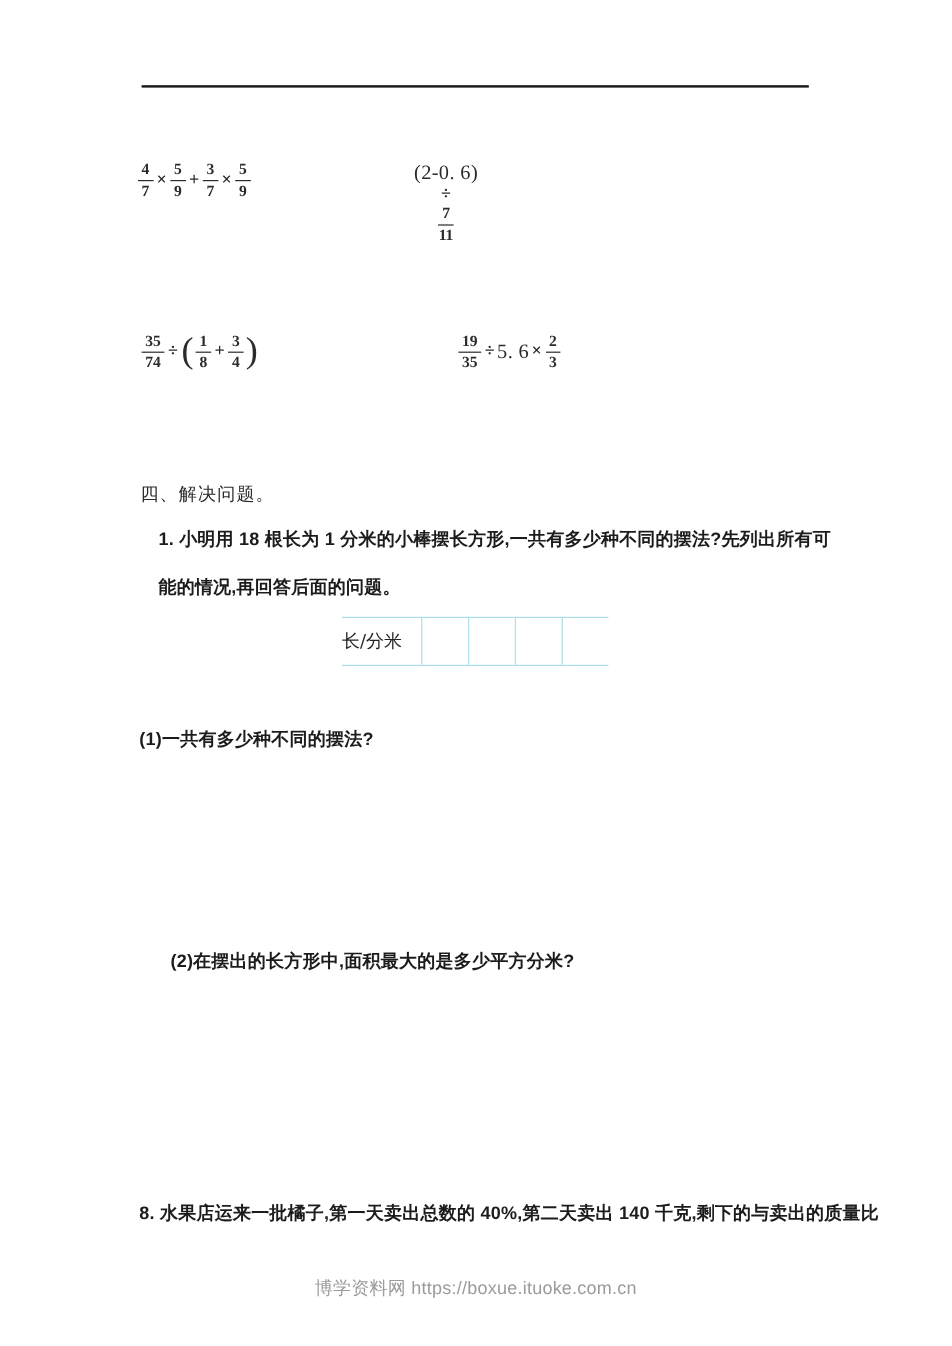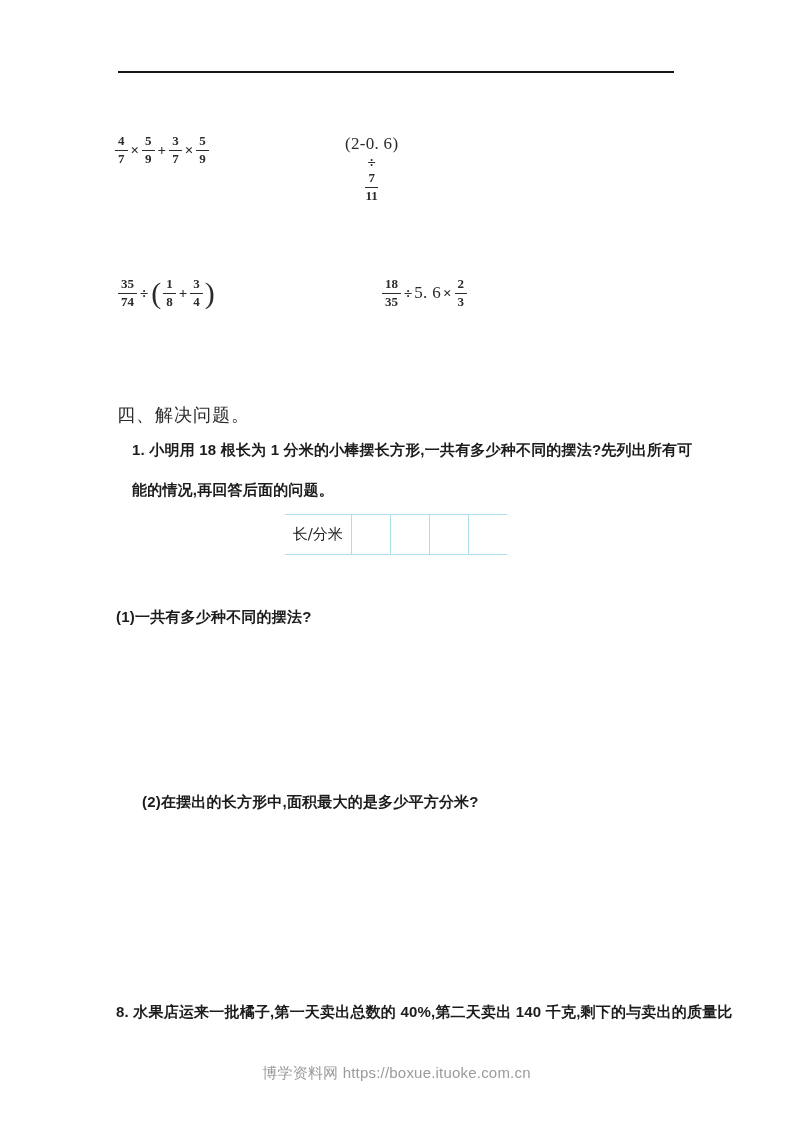"18" span.num { text: 18 -> 19 }
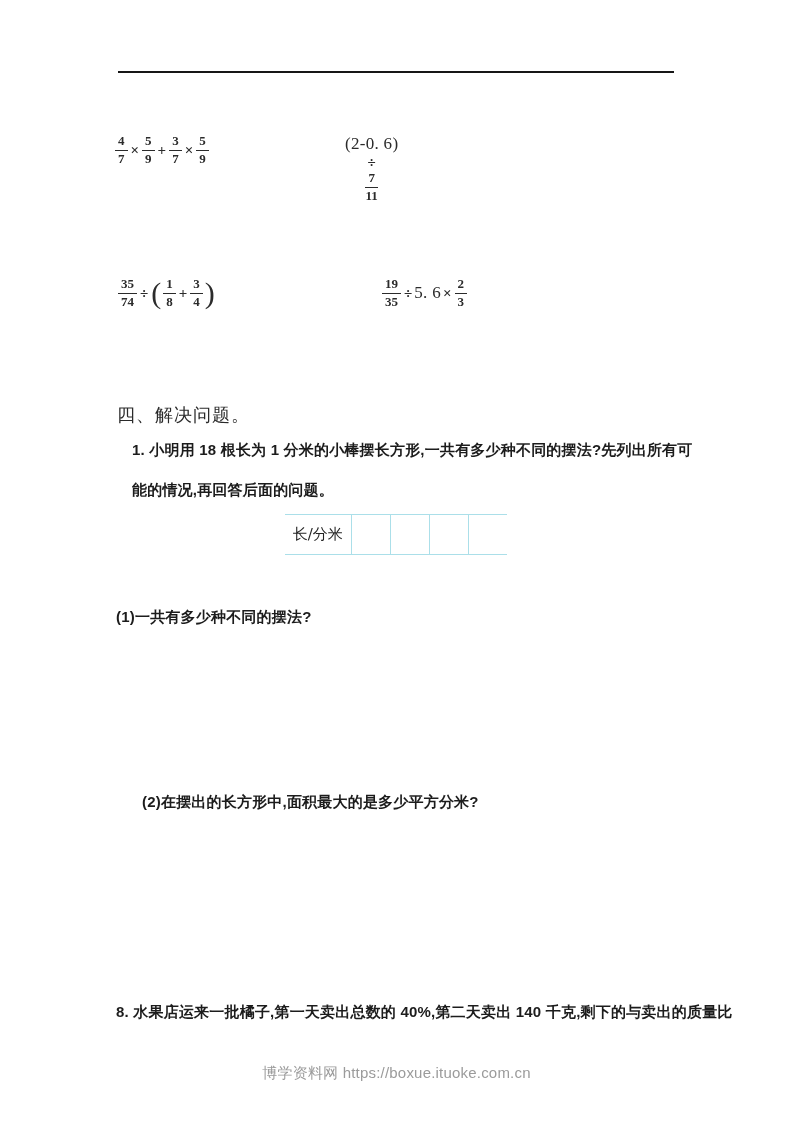"四、解决问题。" .section-heading { font-size: 18px -> 15px }
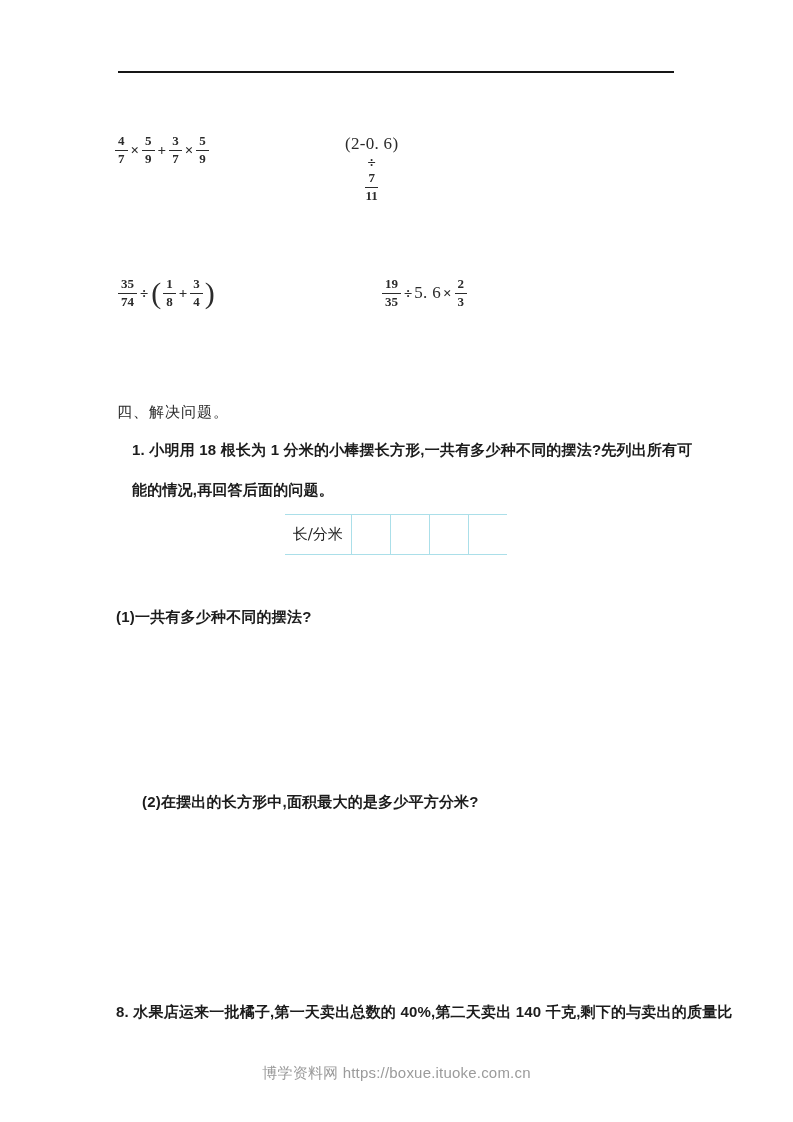"长/分米" .dim-table .tbl-label { text-align: center -> left }
